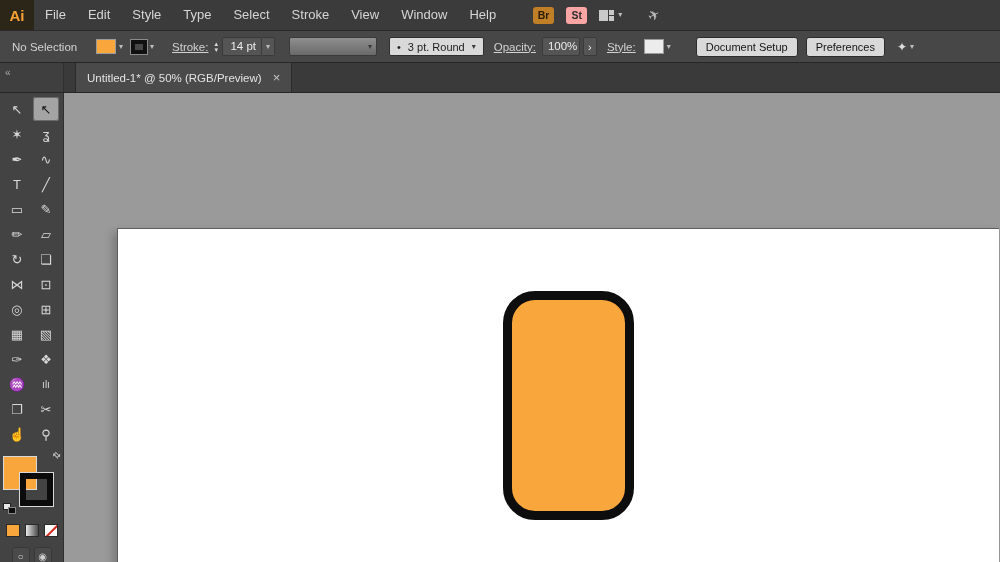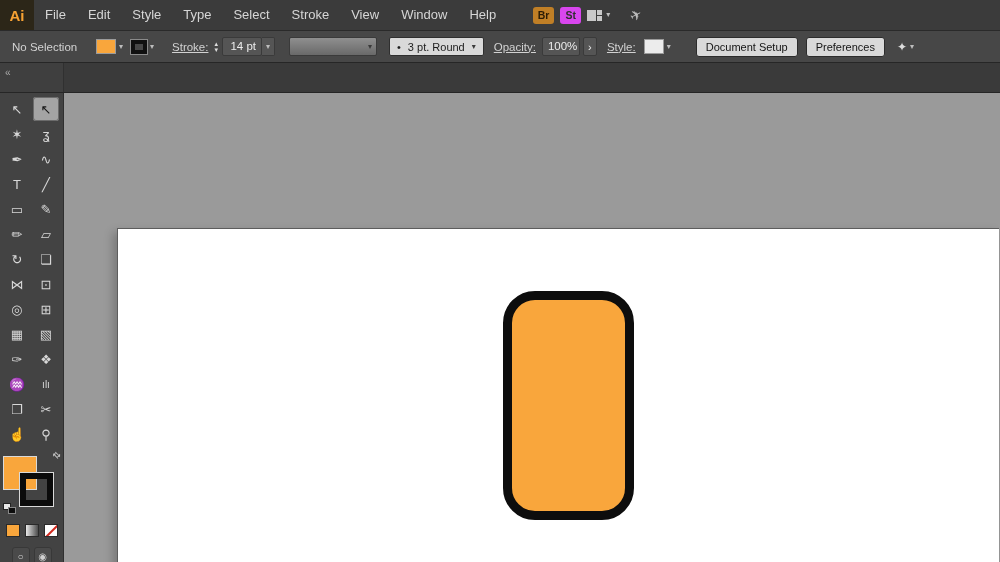"Br" .mb-right { gap: 6px -> 12px }
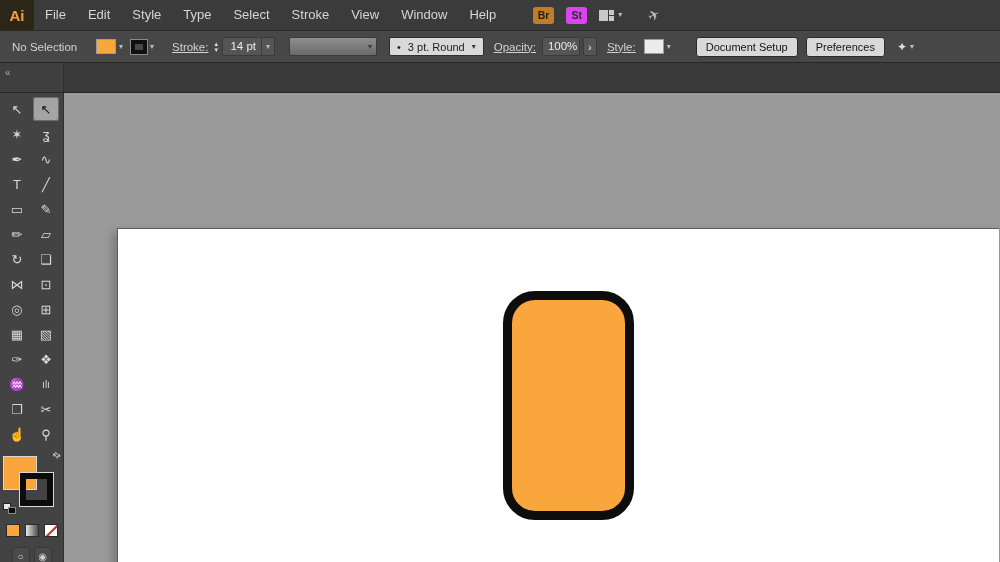"St" .badge.st { background: #d946ef -> #fca5a5 }
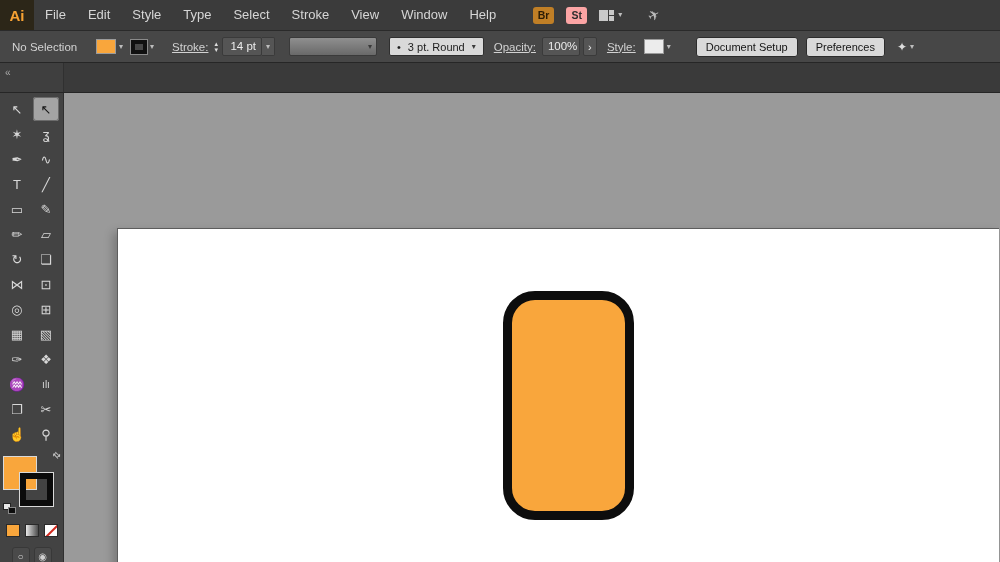"Untitled-1* @ 50% (RGB/Preview)" div.tab { html: none -> <div> <span>Untitled-1* @ 50% (RGB/Preview)</span> <span>×</span> </div> }
